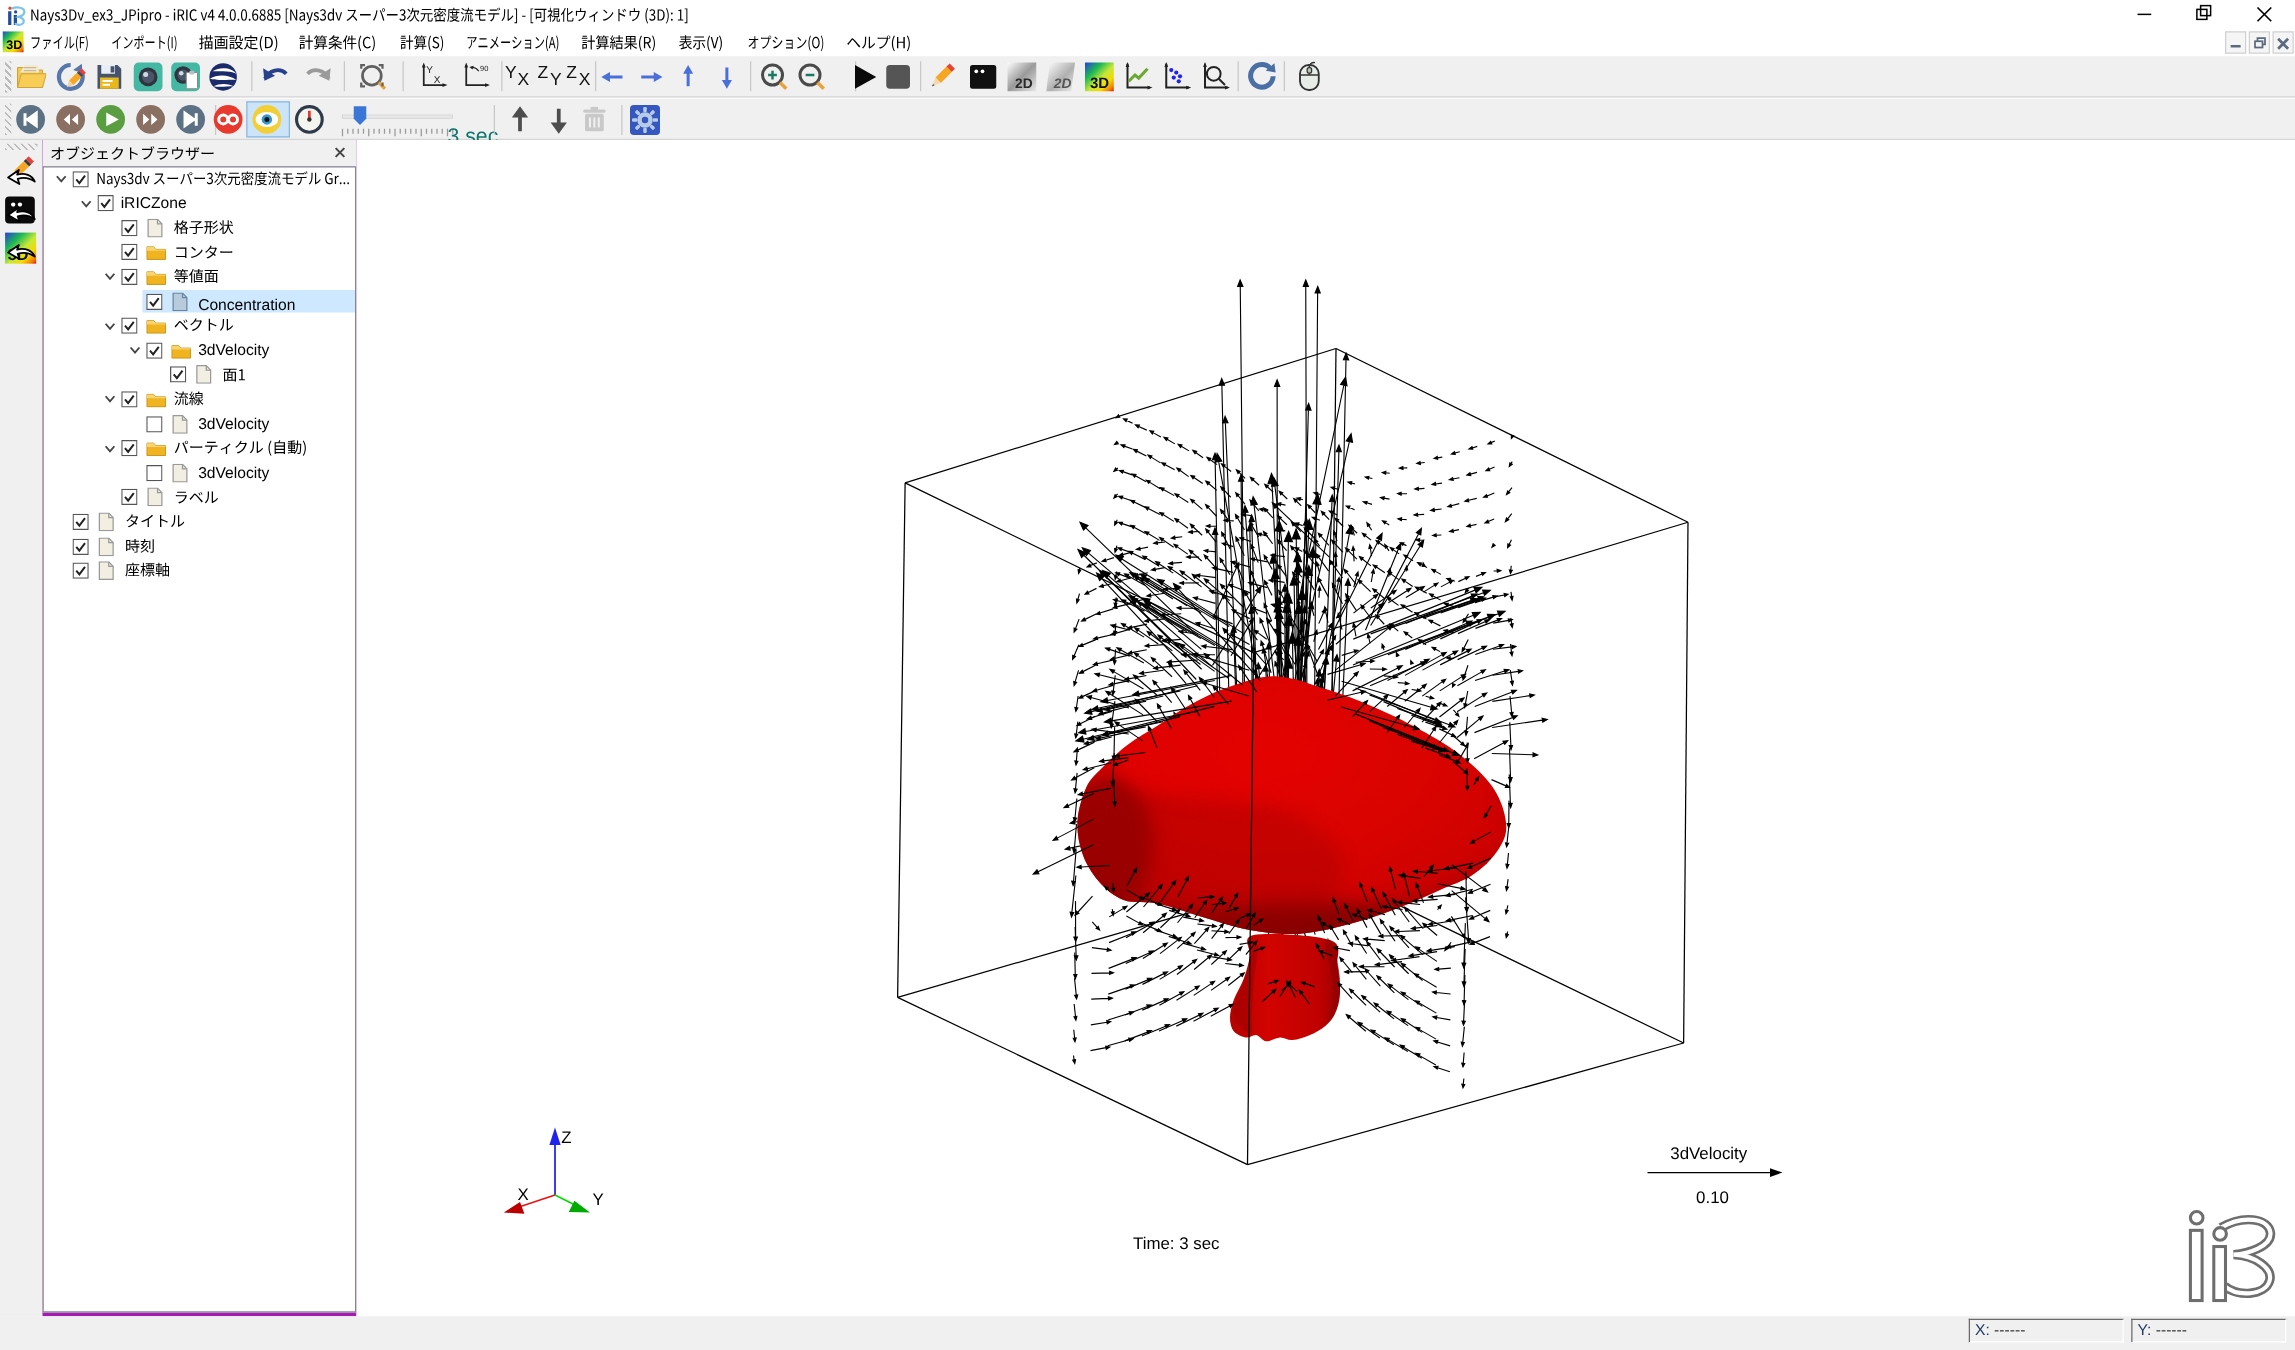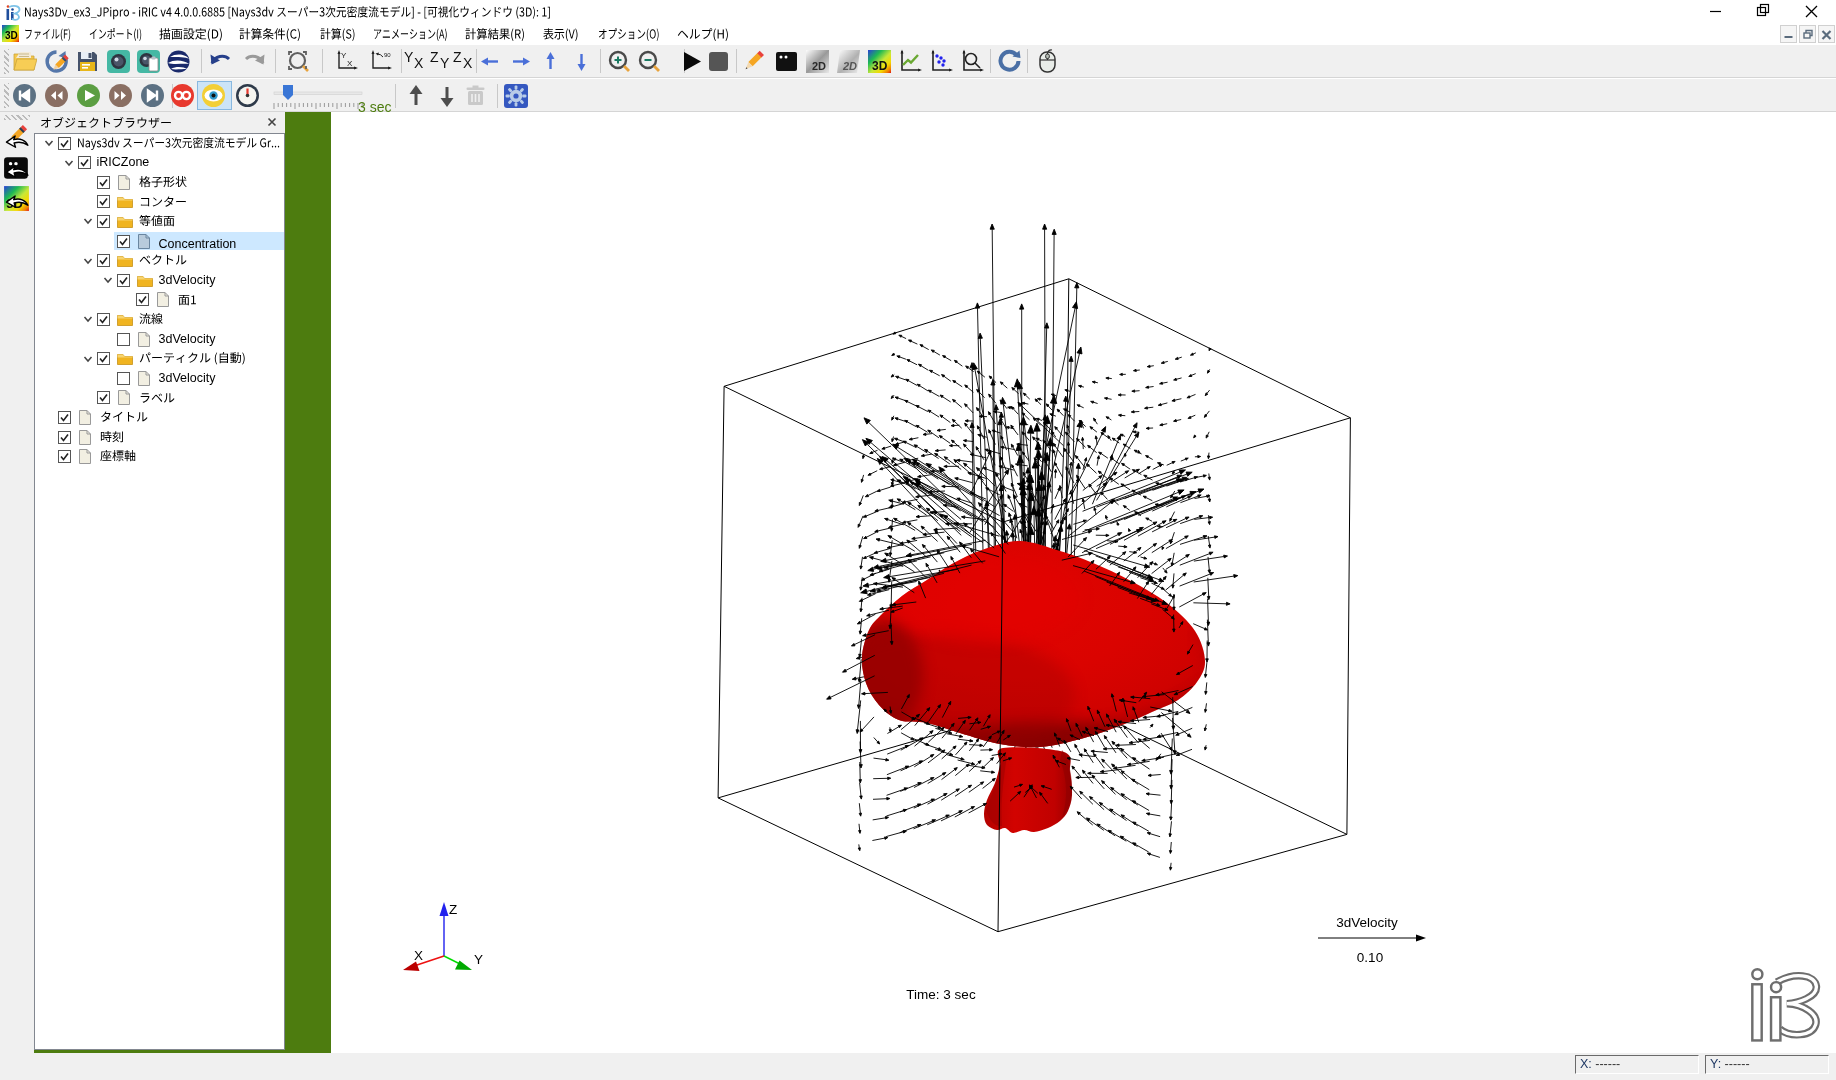"3 sec" div.abs { color: #4d7c0f -> #0f766e; font-size: 14px -> 17px }
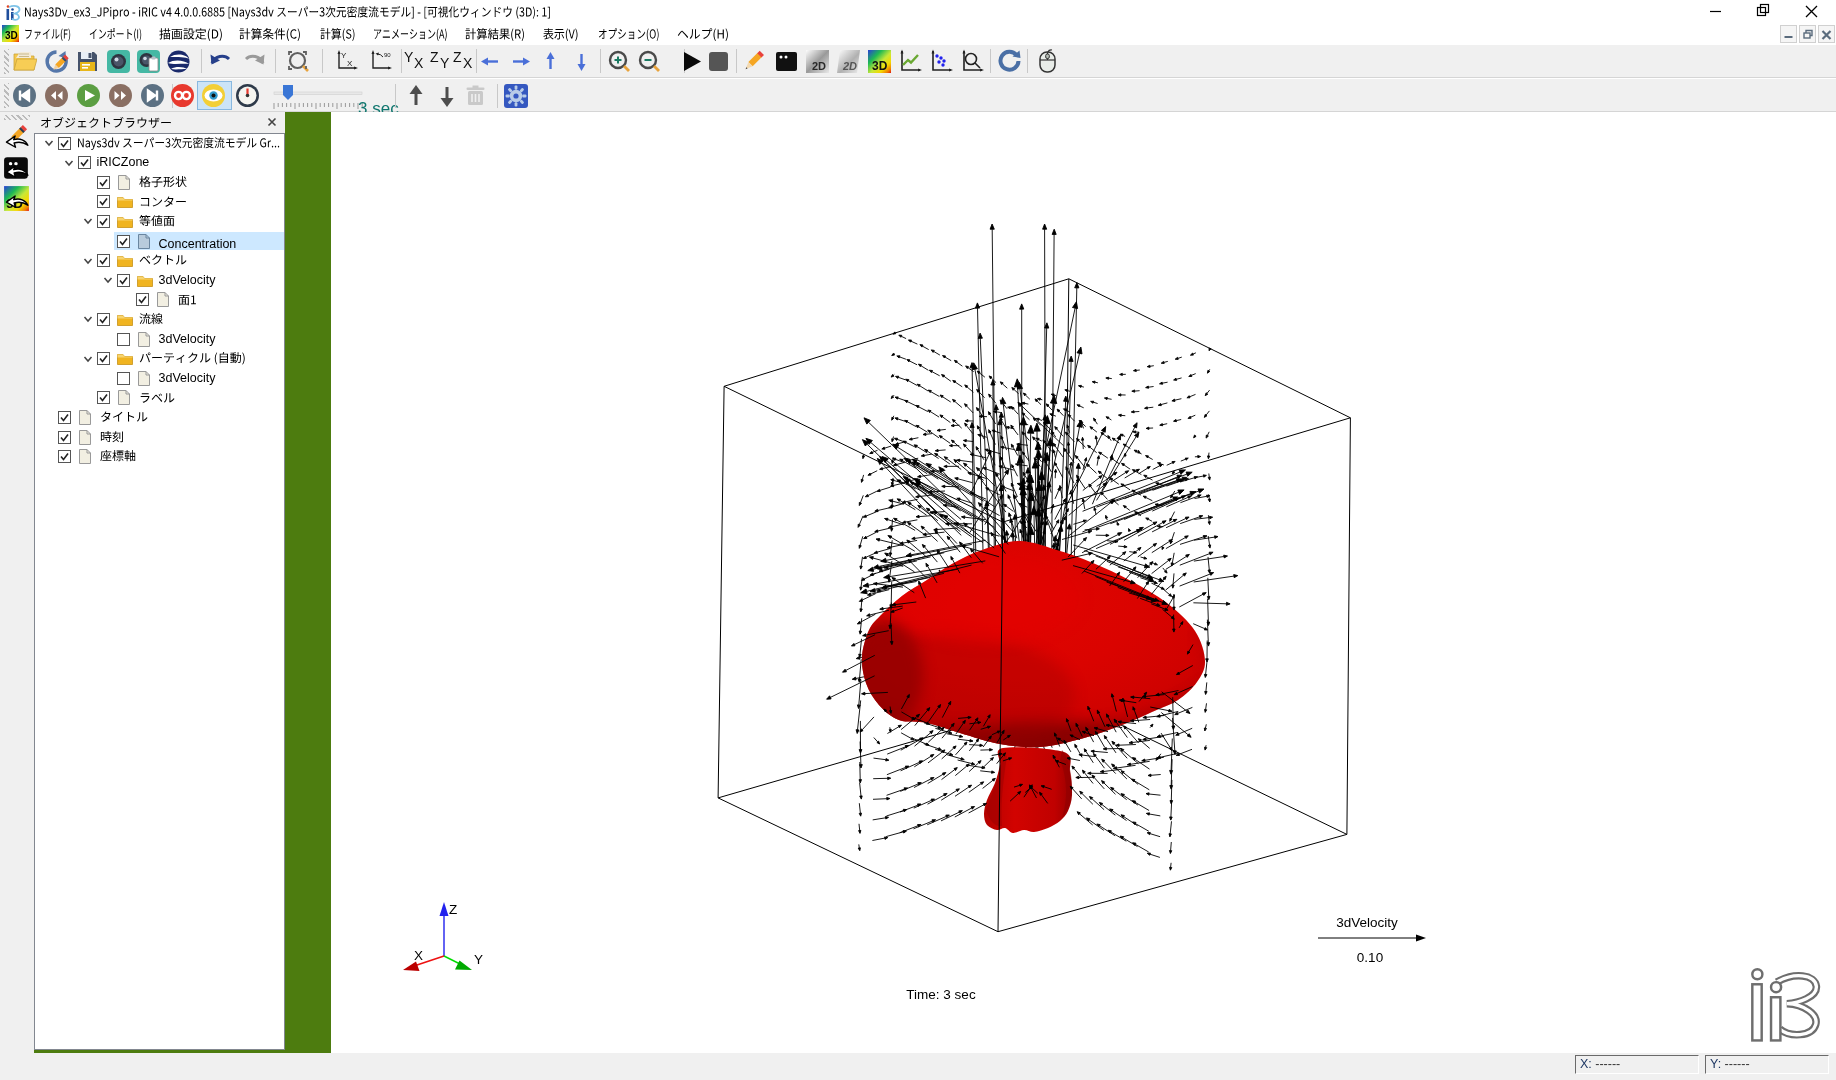"iRICZone" div.abs { background: #4d7c0f -> #a21caf; width: 297px -> 251px }
